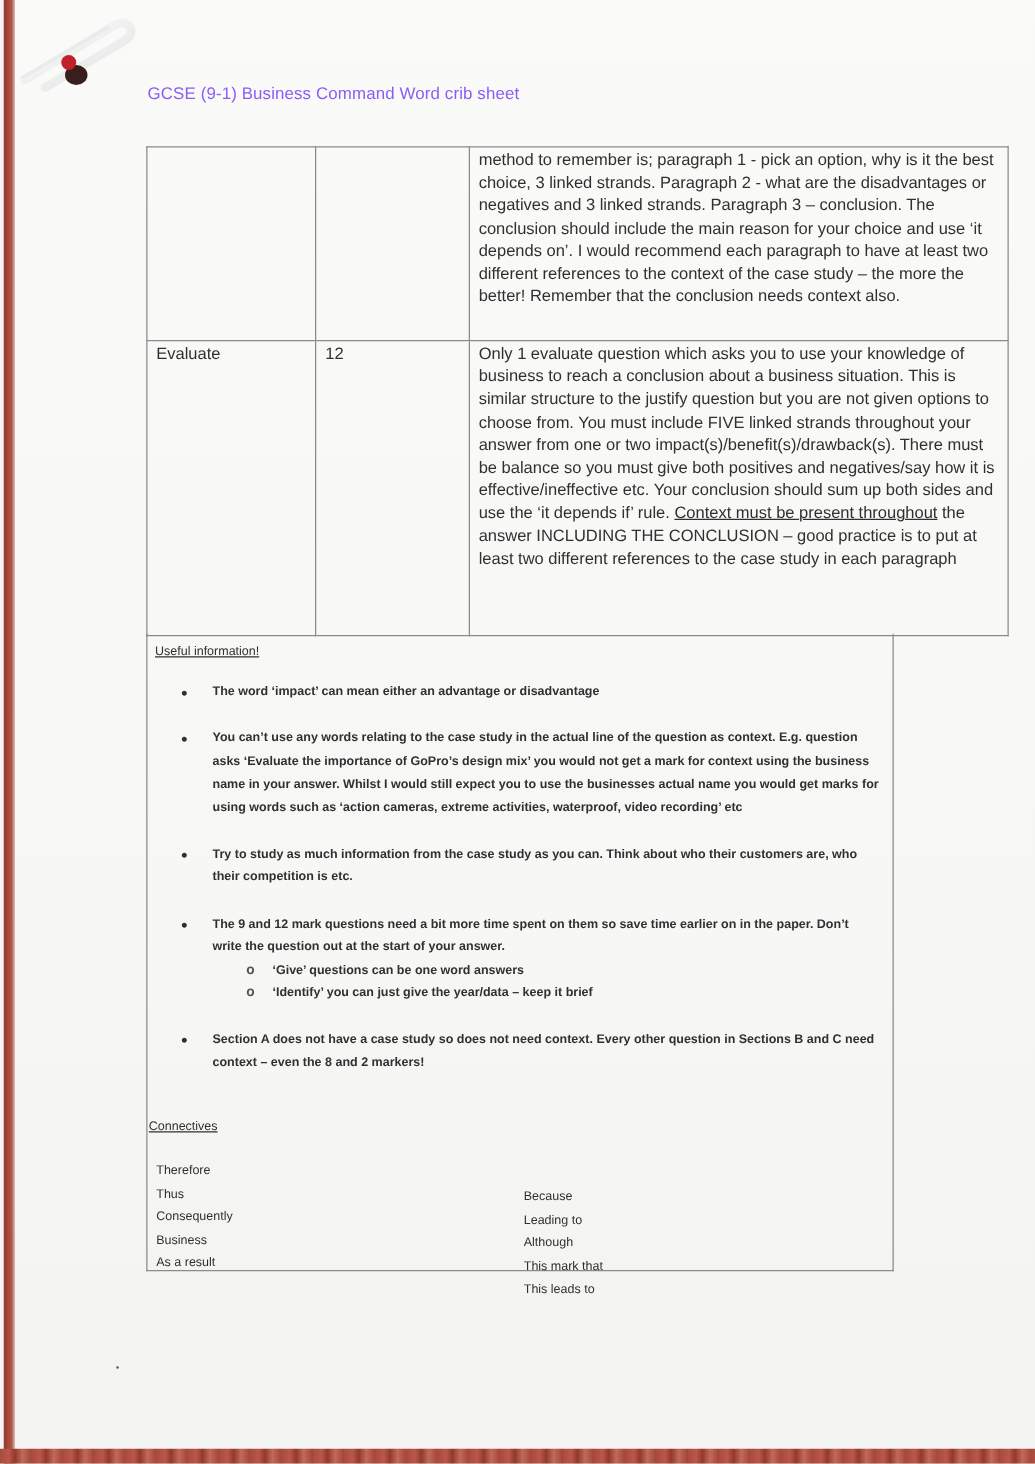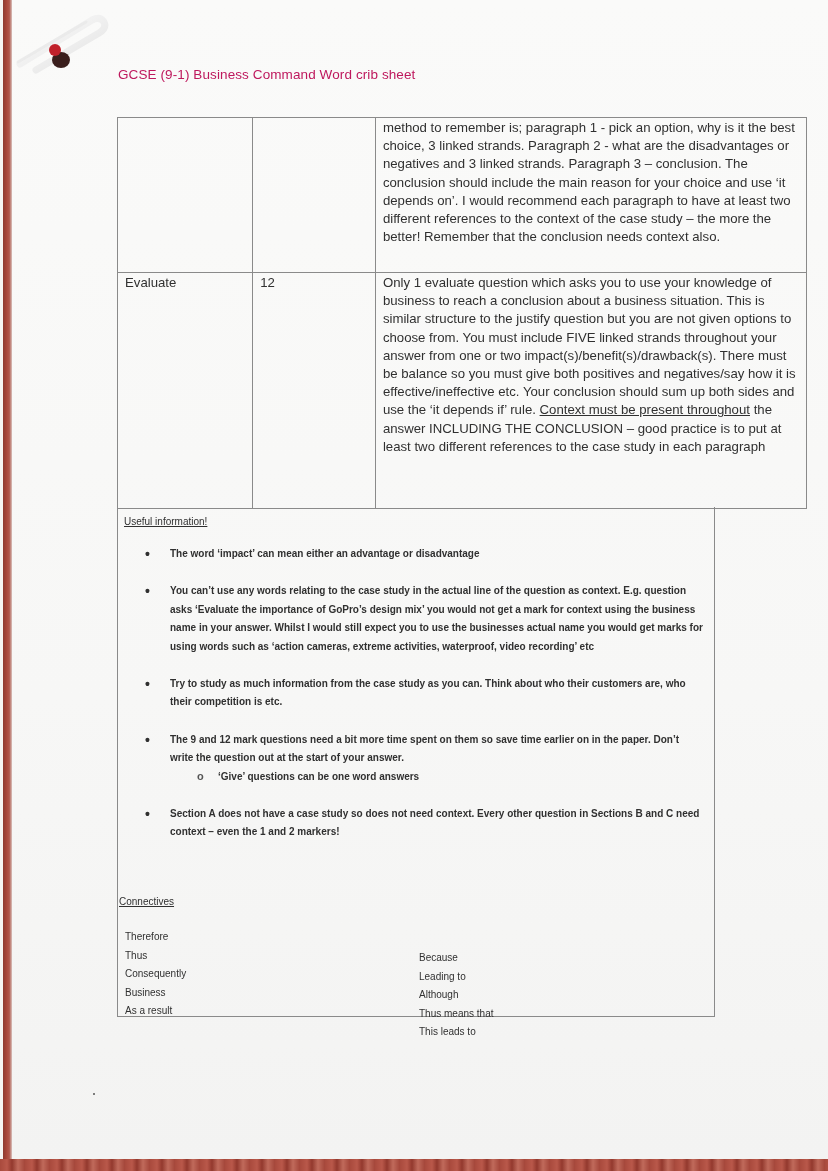"GCSE (9-1) Business Command Word" .doc-title { color: #be185d -> #8b5cf6 }
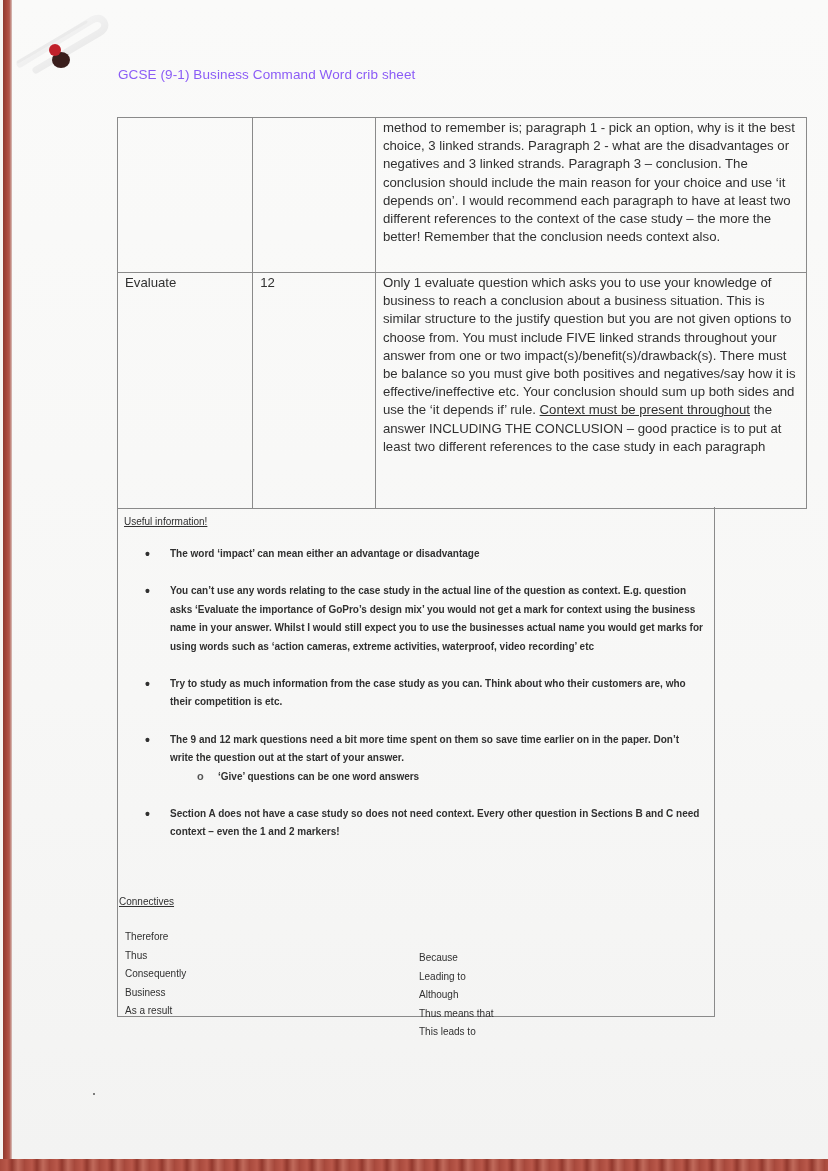"‘Identify’ you can just give" li.sub-item { html: none -> <li>‘Identify’ you can just give the year/data – keep it brief</li> }
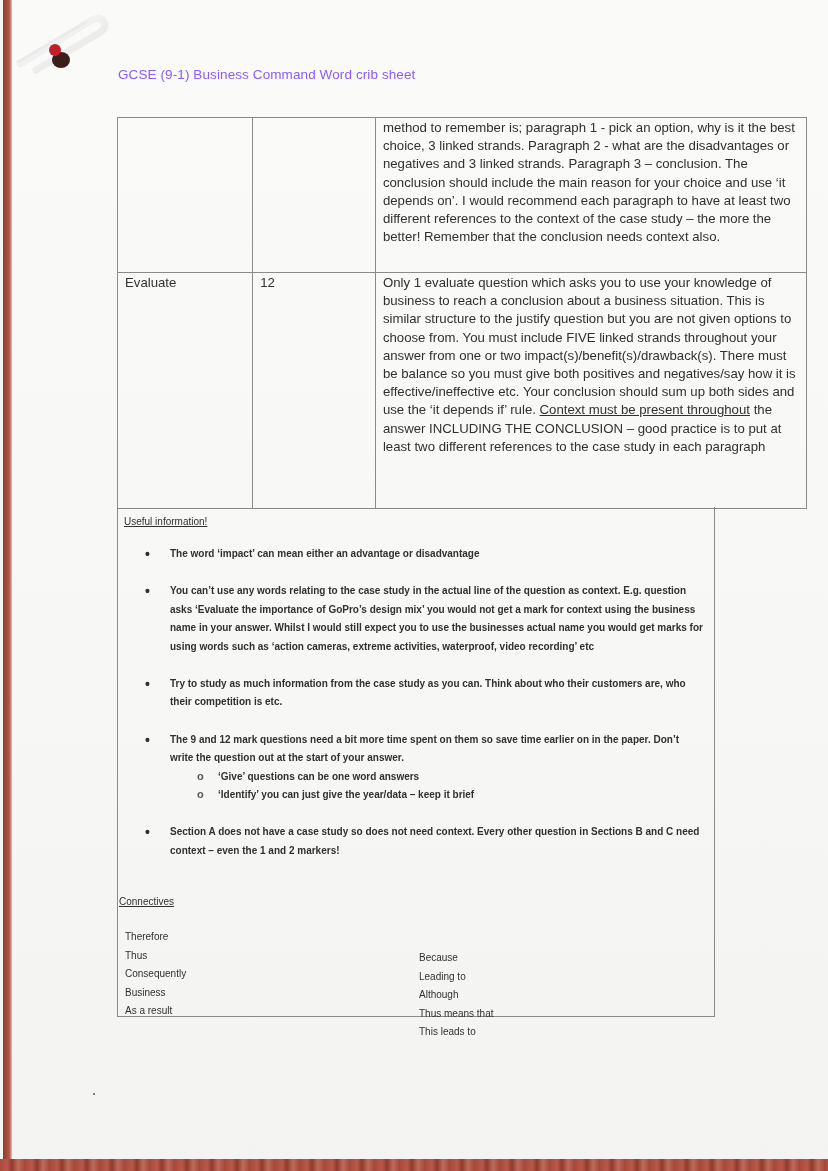"Section A does not have" span { text: 1 -> 8 }
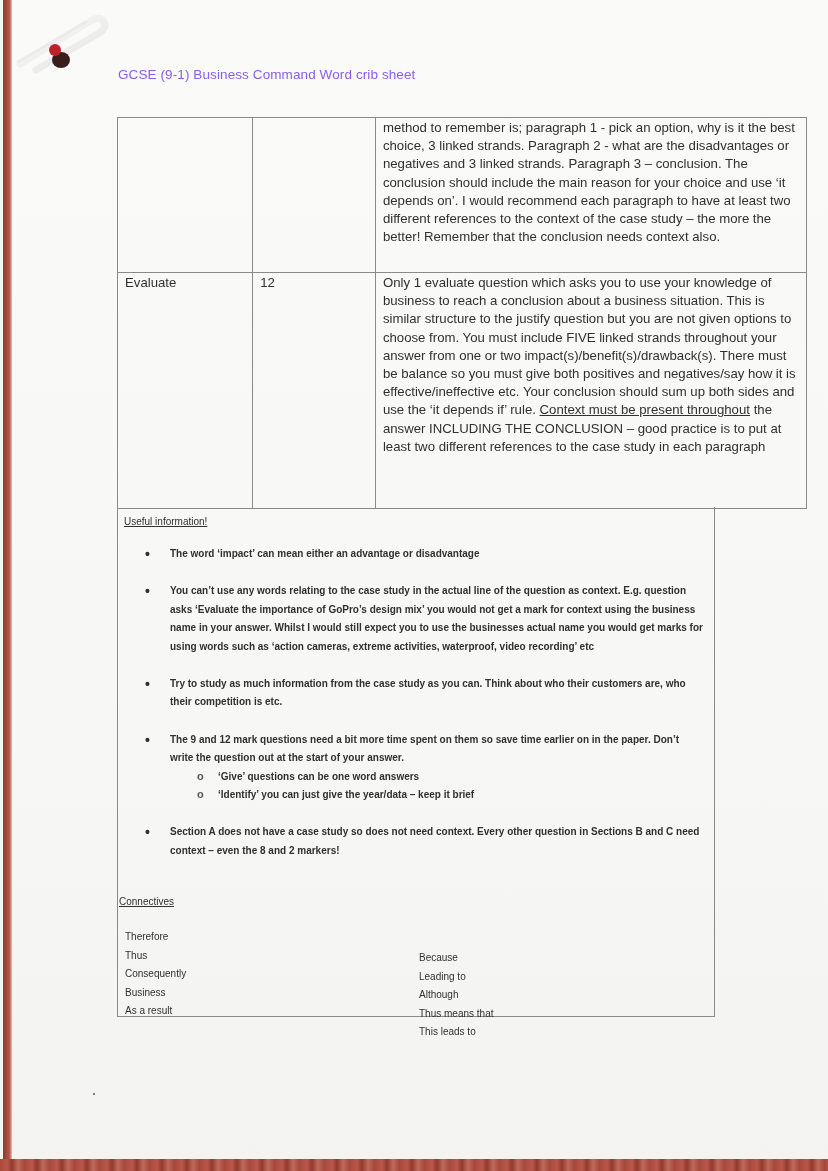"Thus means that" li { text: Thus means -> This mark }
